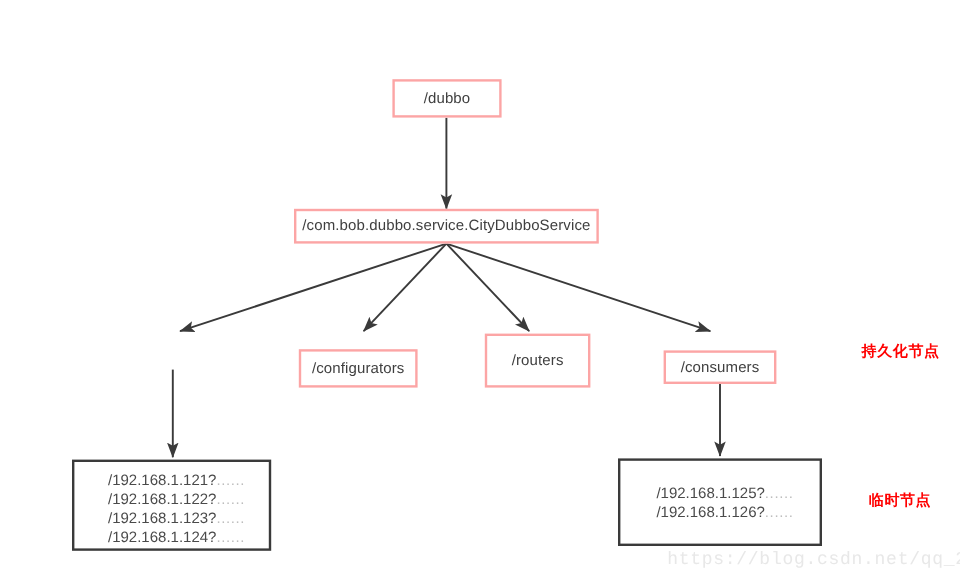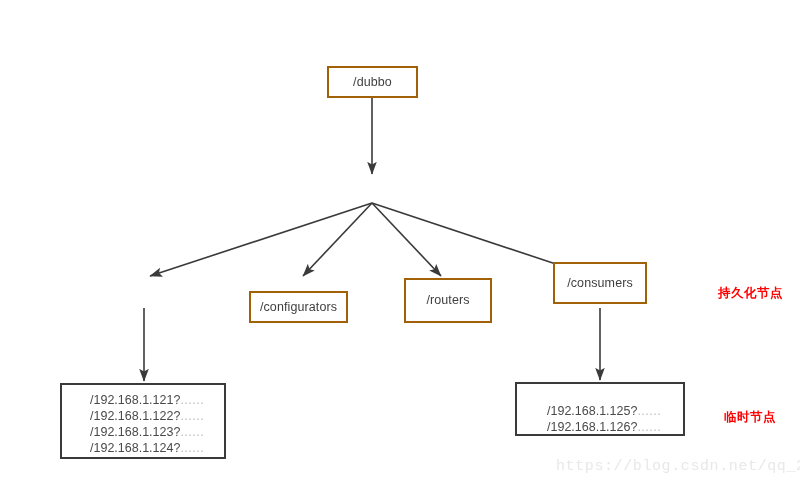"/dubbo" .node { border: 2px solid #a16207 -> 2px solid #fca5a5 }
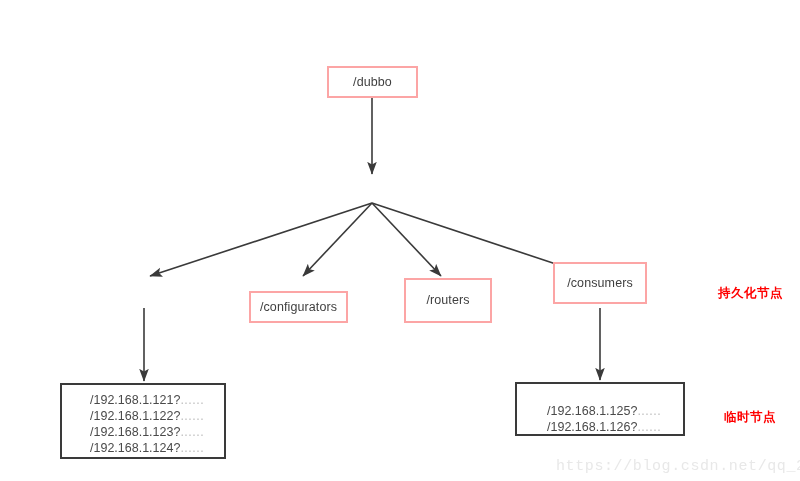"/com.bob.dubbo.service.CityDubboService" div.node { html: none -> <div> <span>/com.bob.dubbo.service.CityDubboService</span> </div> }
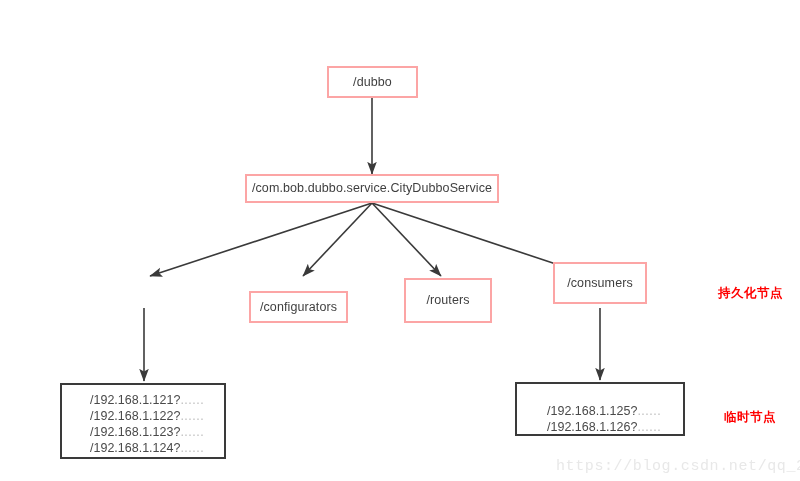"/consumers" div.node { height: 42px -> 28px; top: 262px -> 292px }
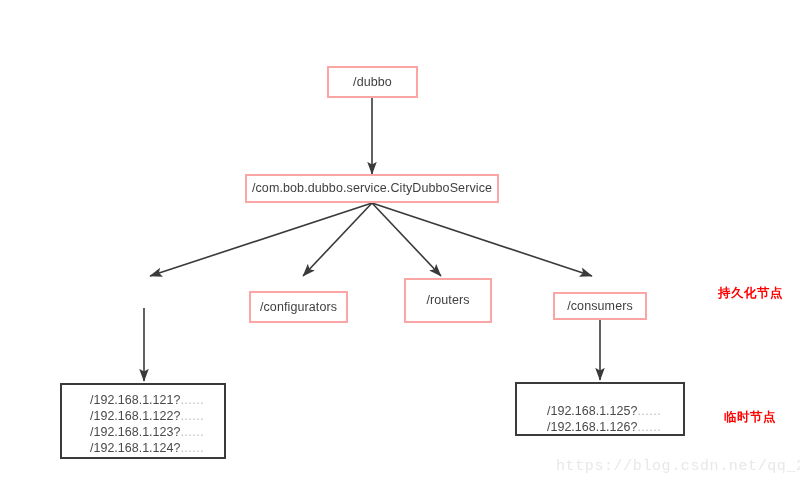"/192.168.1.125?......" div.iplist { height: 54px -> 73px }
